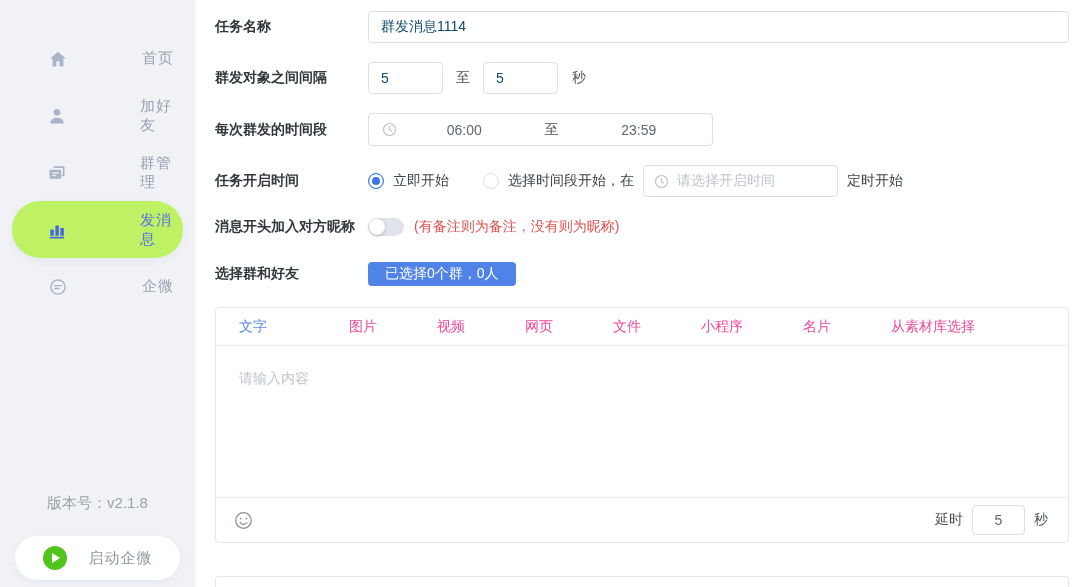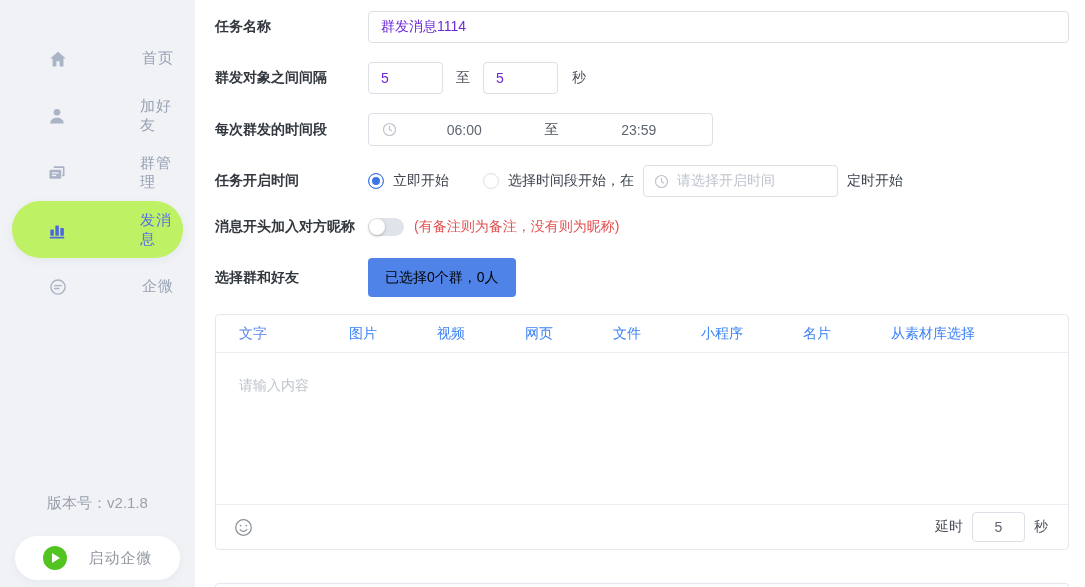"群发消息1114" .txt-input { color: #6d28d9 -> #0c4a6e }
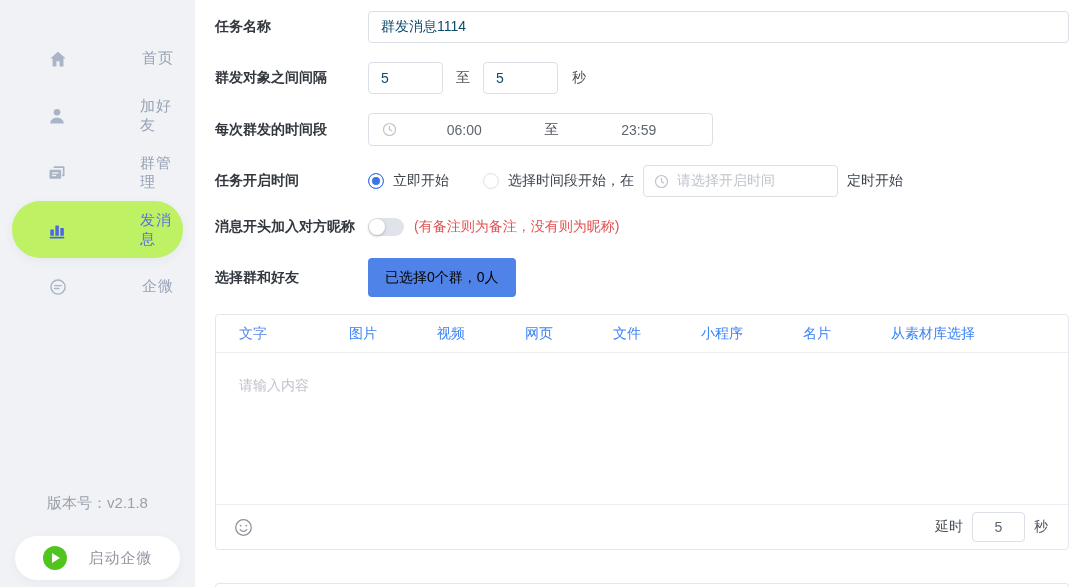"已选择0个群，0人" .btn-primary { color: #000000 -> #ffffff; height: 39px -> 24px }
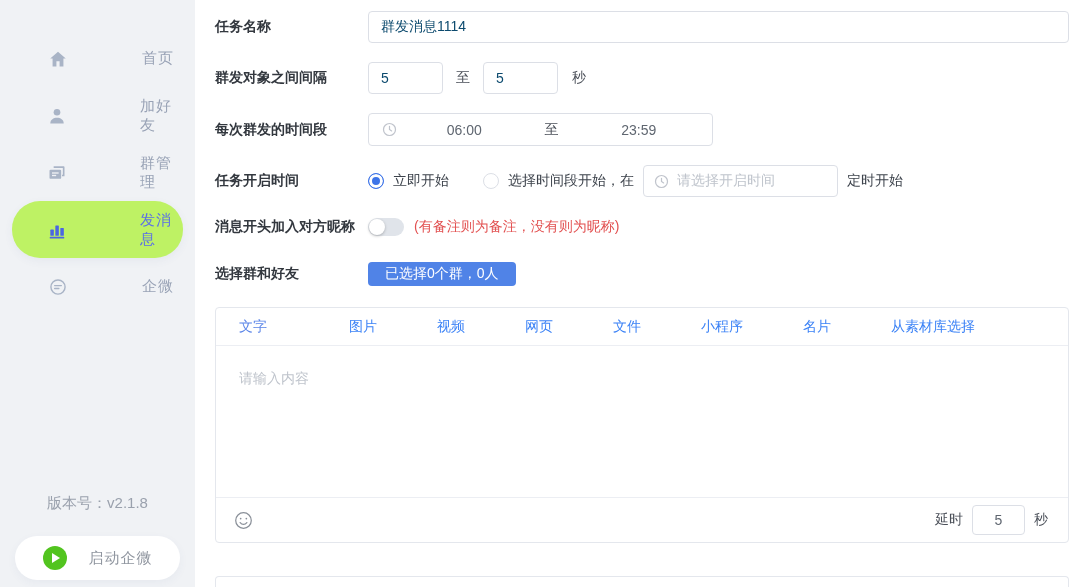"图片" .tab { color: #3b82f6 -> #ec4899 }
